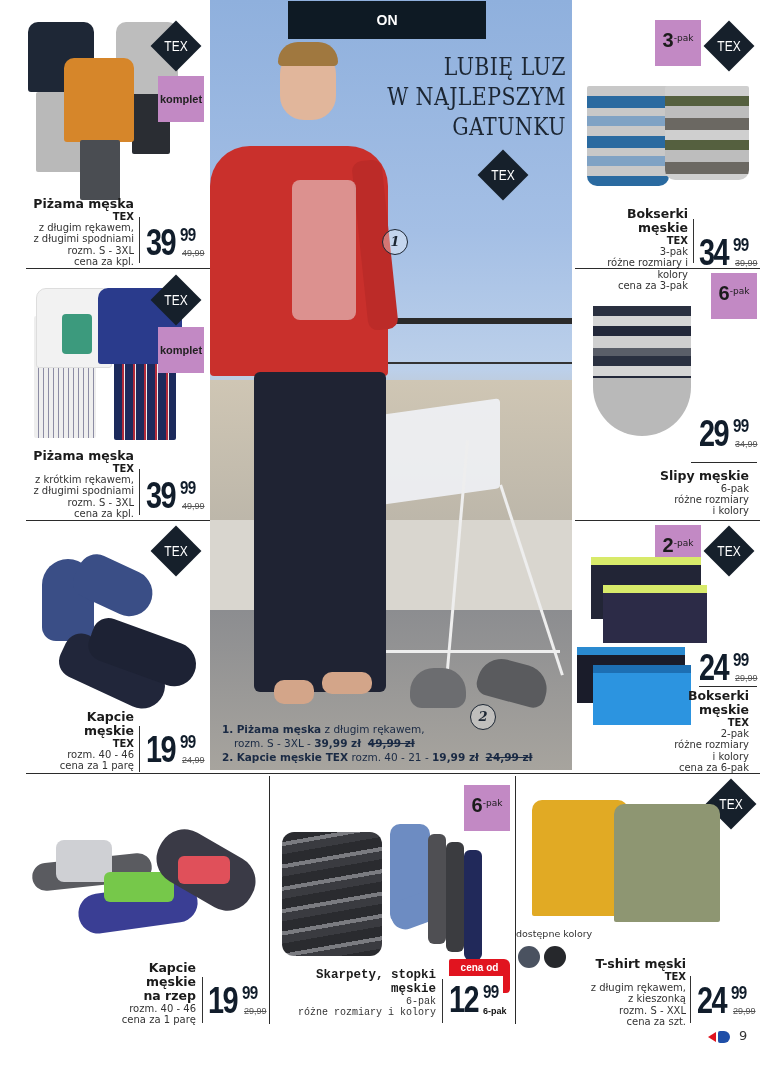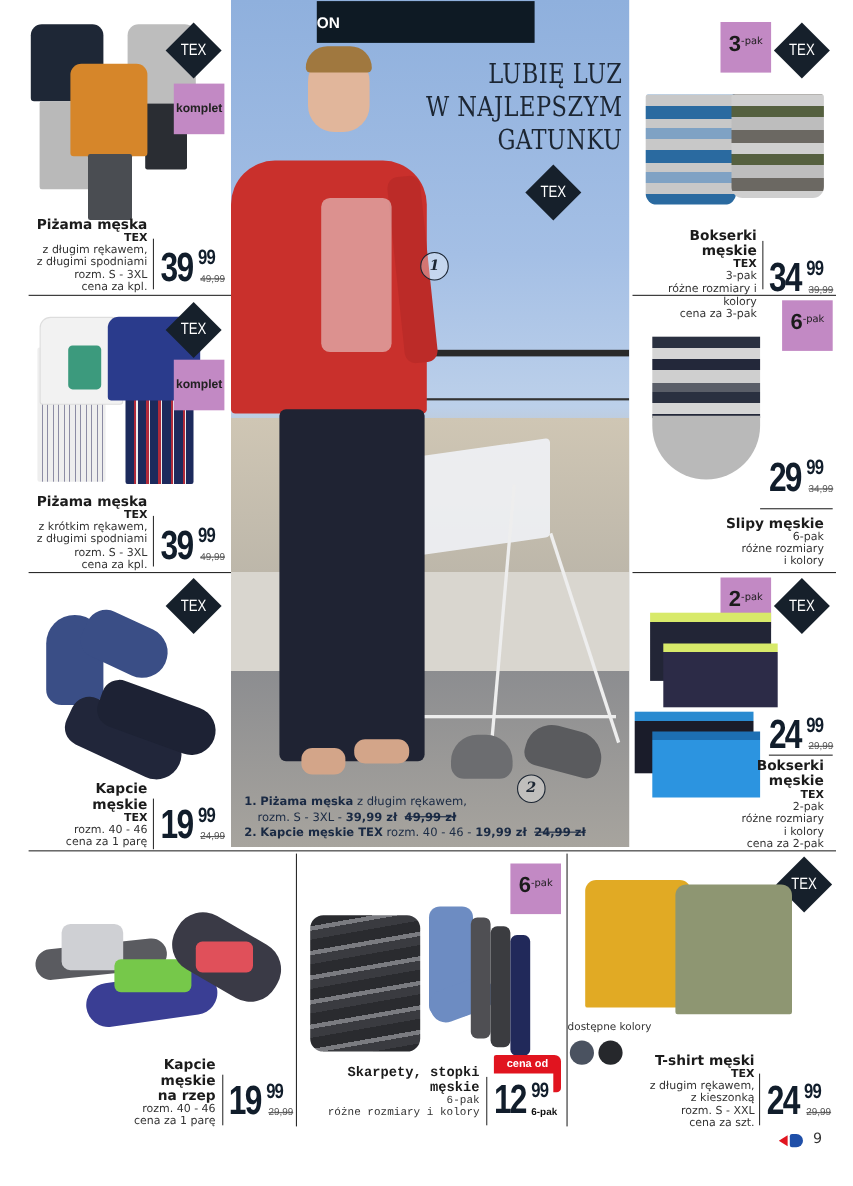"ON" .hero-bar { text-align: none -> center }
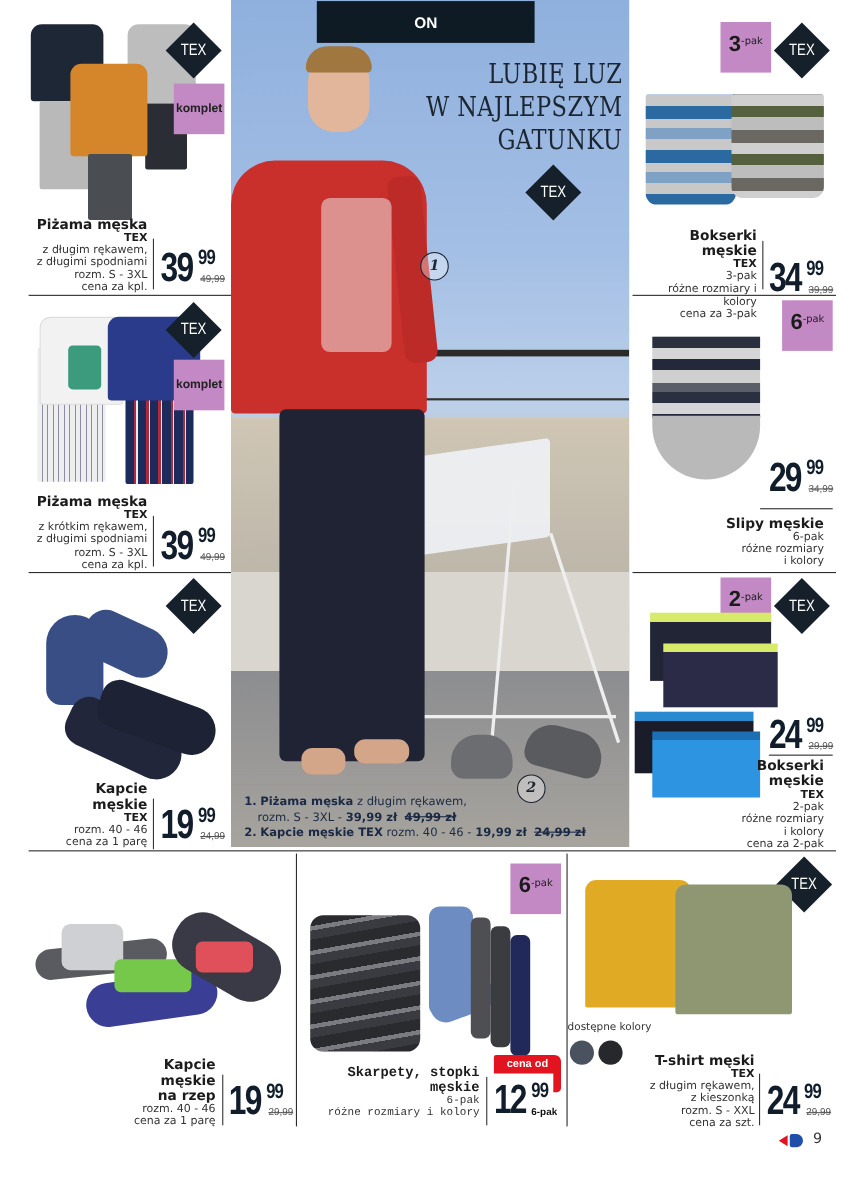"rozm. 40 - 46 -" span { text: 46 -> 21 }
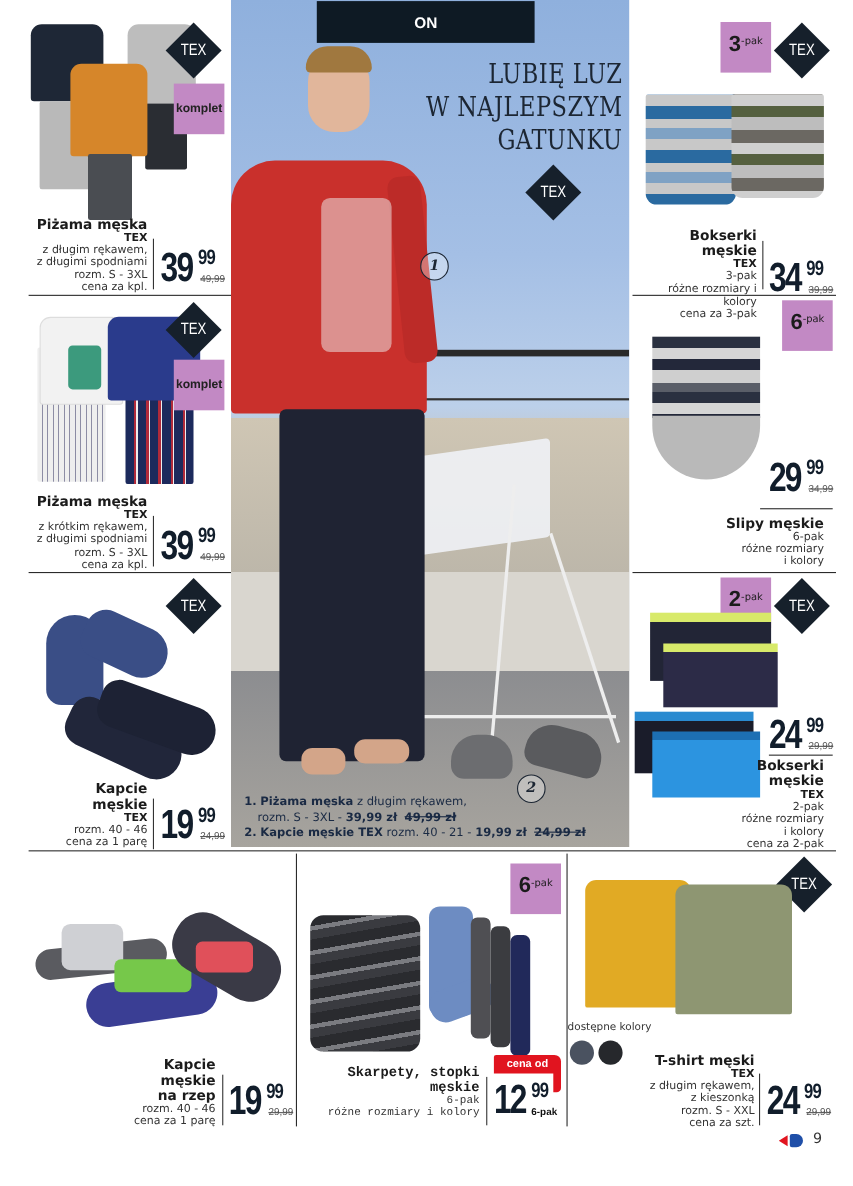"cena za 2-pak" span.pline { text: 2-pak -> 6-pak }
